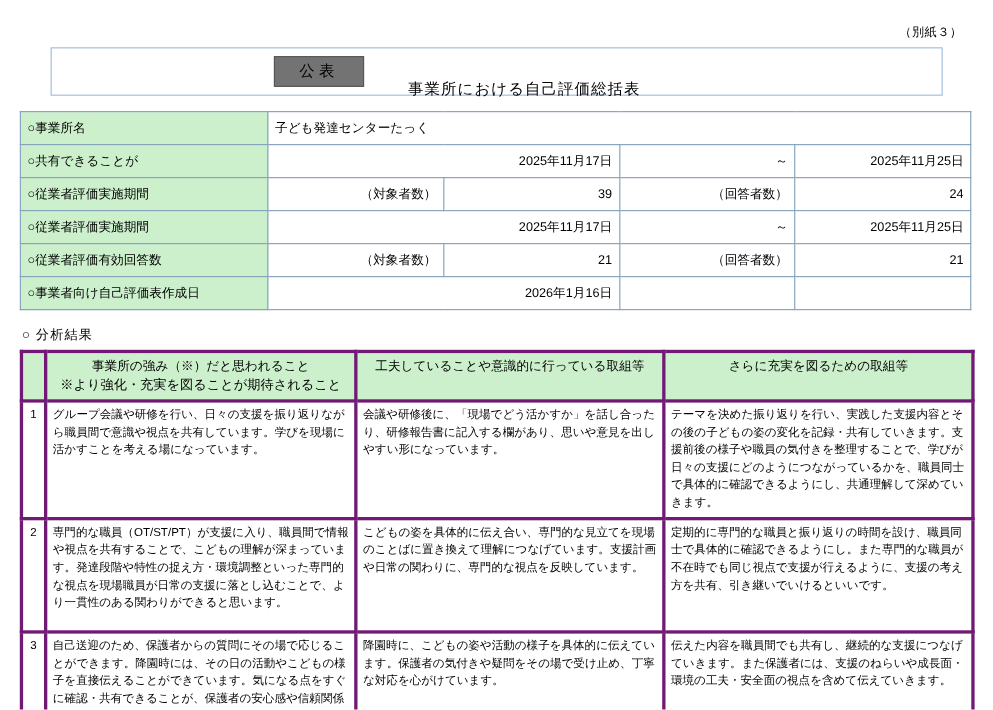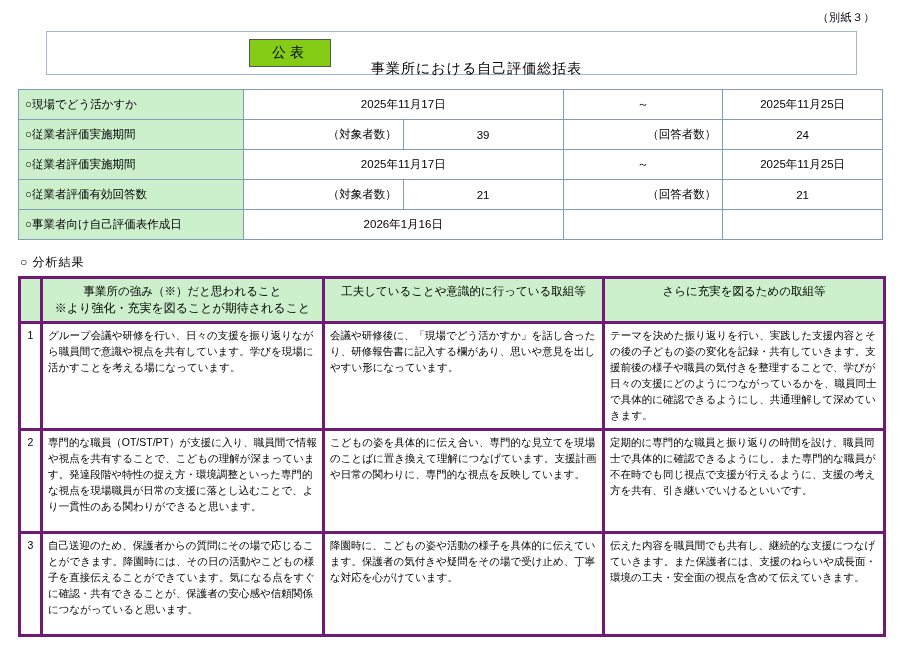"（別紙３）" .page { padding: 4px 18px -> 16px 18px }
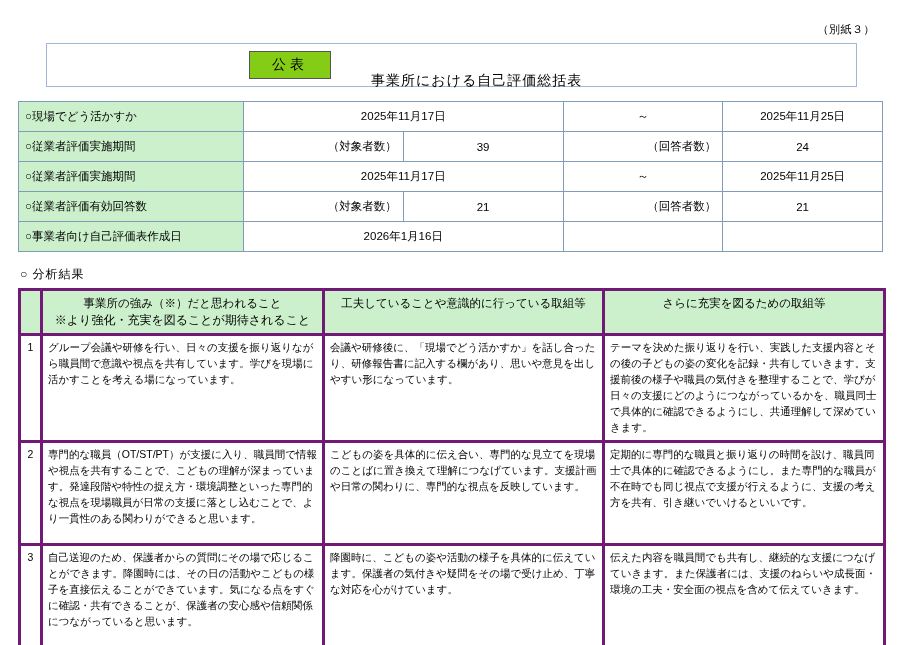"公表" .title-stamp { background: #84cc16 -> #737373 }
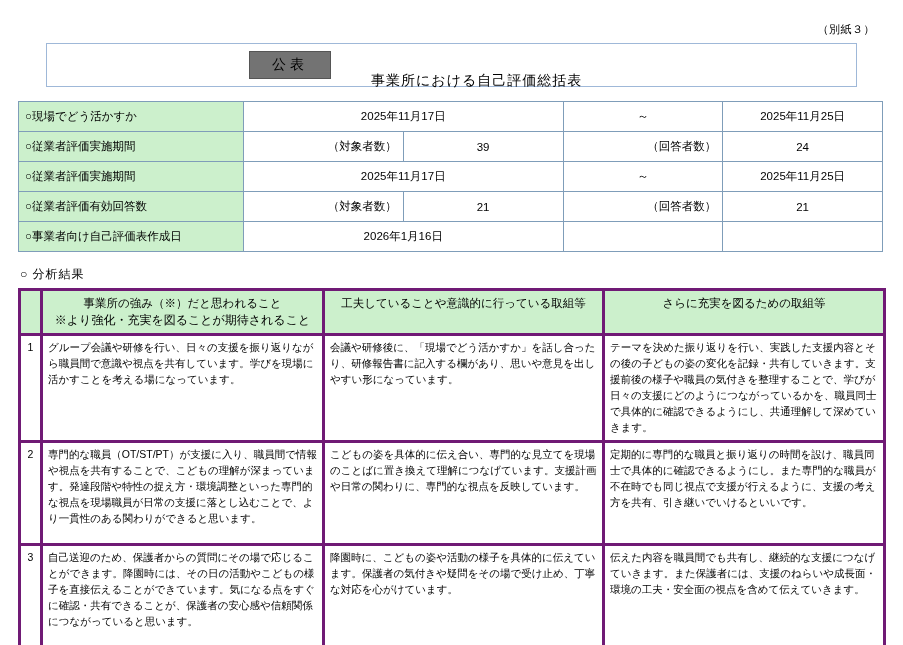"○事業所名" tr { html: none -> <tr> <td>○事業所名</td> <td>子ども発達センターたっく</td> </tr> }
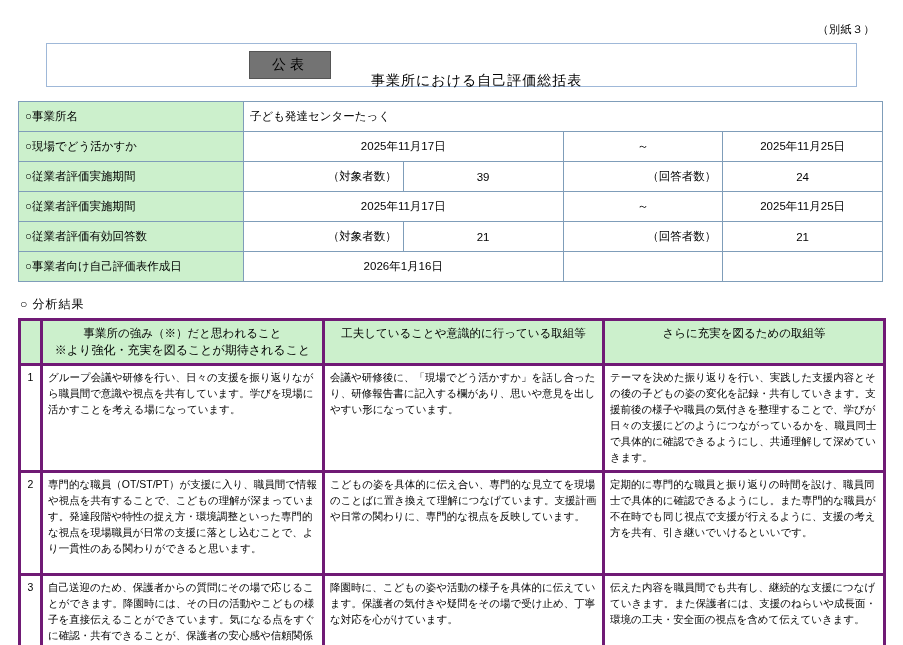"○現場でどう活かすか" td.lbl { text: 現場でどう活かすか -> 共有できることが }
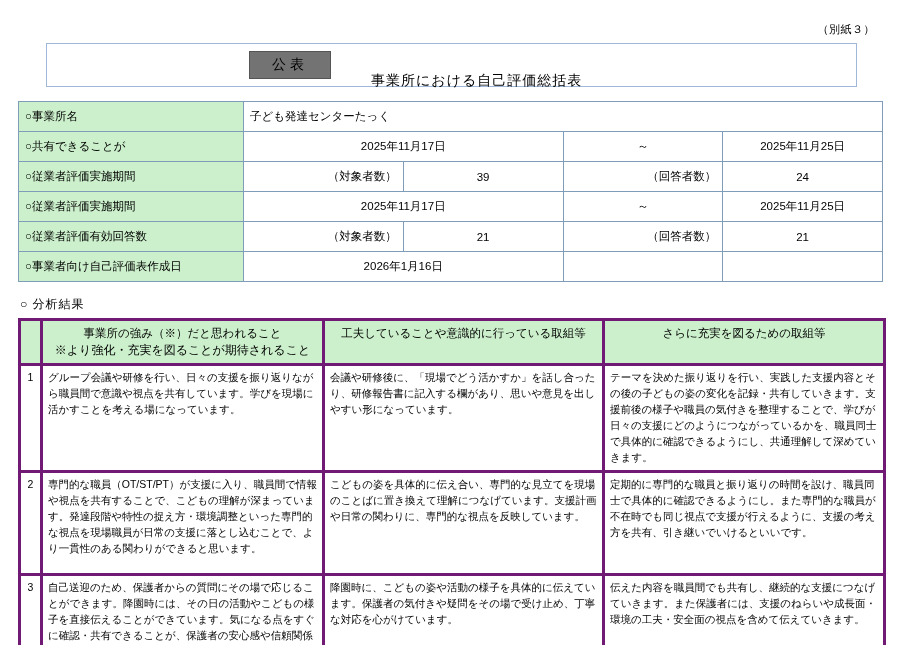"2025年11月17日" .c { text-align: center -> right }
